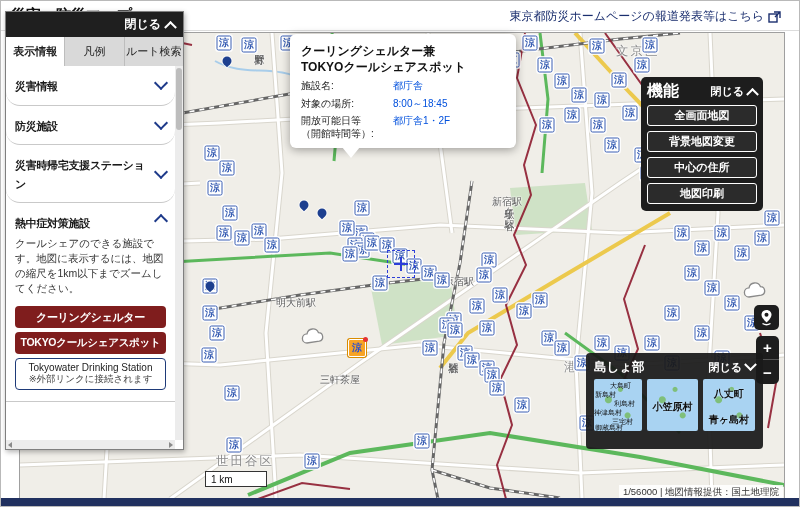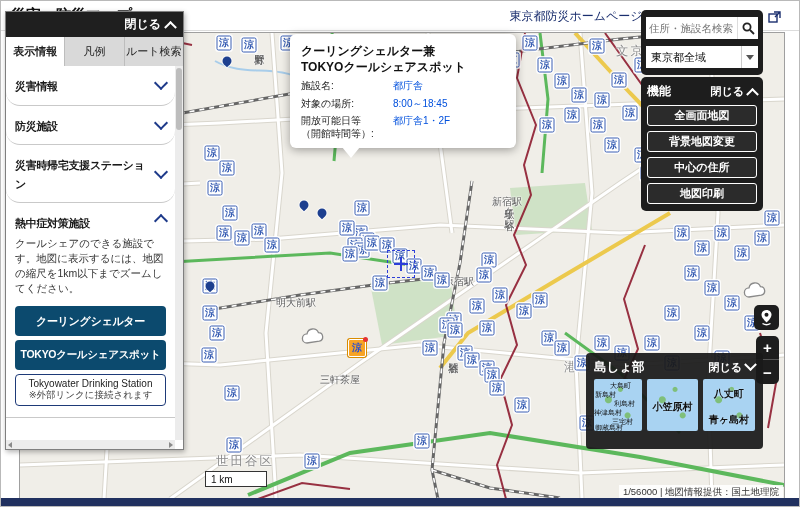"住所・施設名検索" div.searchpanel { html: <div> <div> <input> <button> <svg> <circle></circle> <line></line> </svg> </button> </div> <div> <span>東京都全域</span> <span> <span></span> </span> </div> </div> -> none }
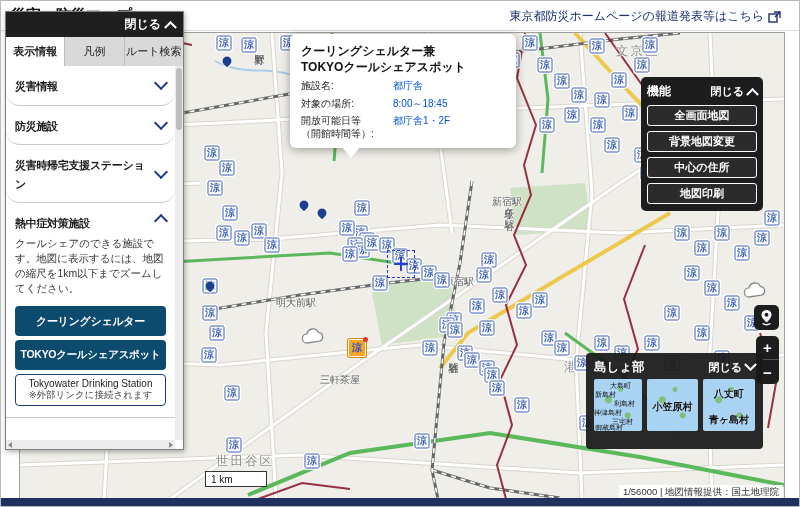"機能" .func-title { font-size: 12px -> 16px }
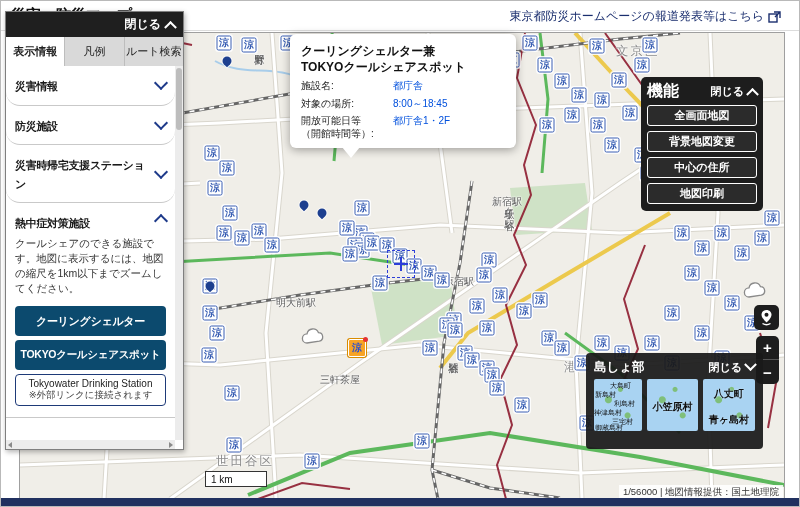"クーリングシェルター" .btn-primary { background: #0c4a6e -> #7f1d1d; height: 30px -> 22px }
